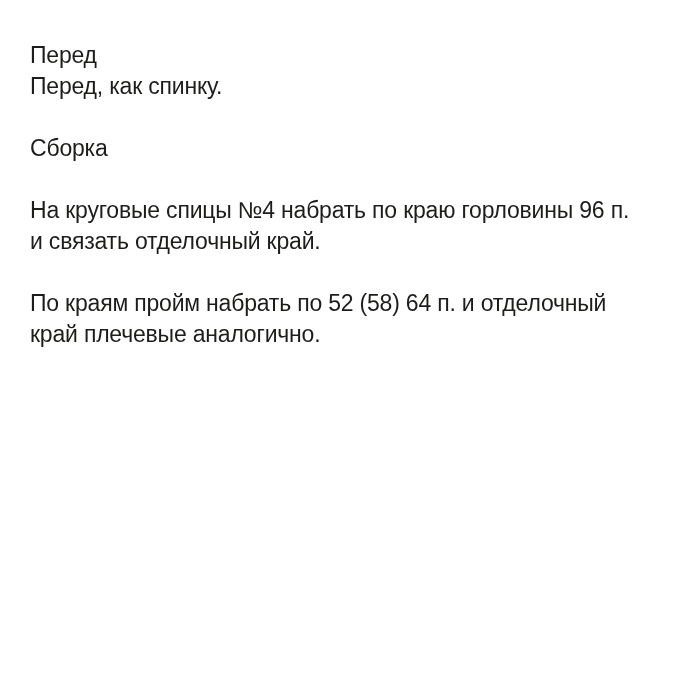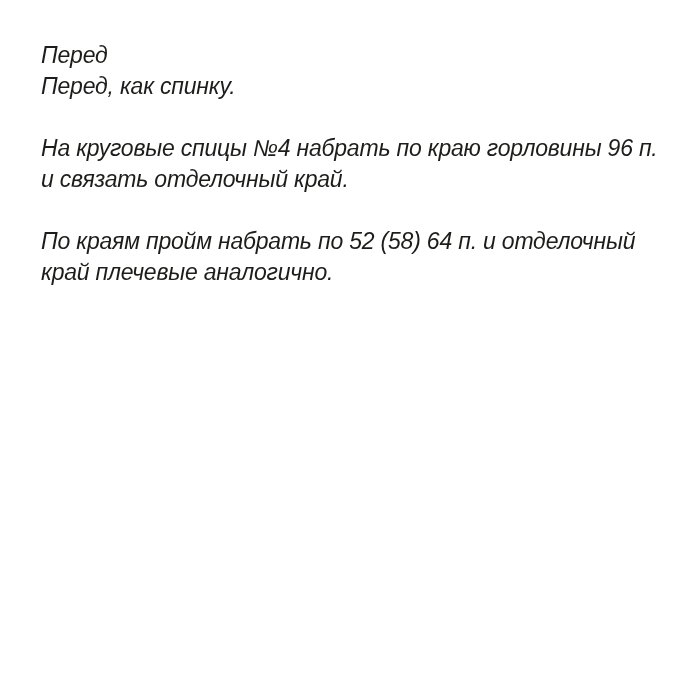"Перед" .para { font-style: italic -> none; margin: 0 0 31px 16px -> 0 0 31px 5px }
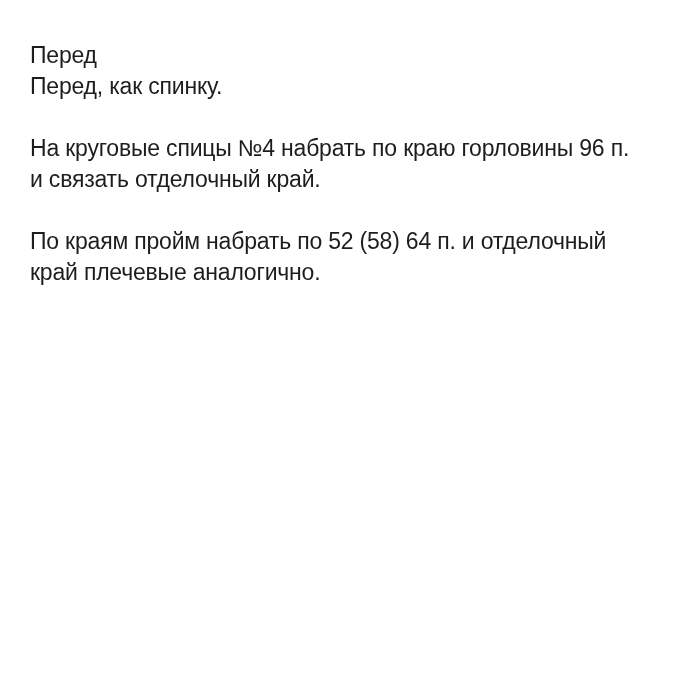"Сборка" span.line { html: none -> <span>Сборка</span> }
